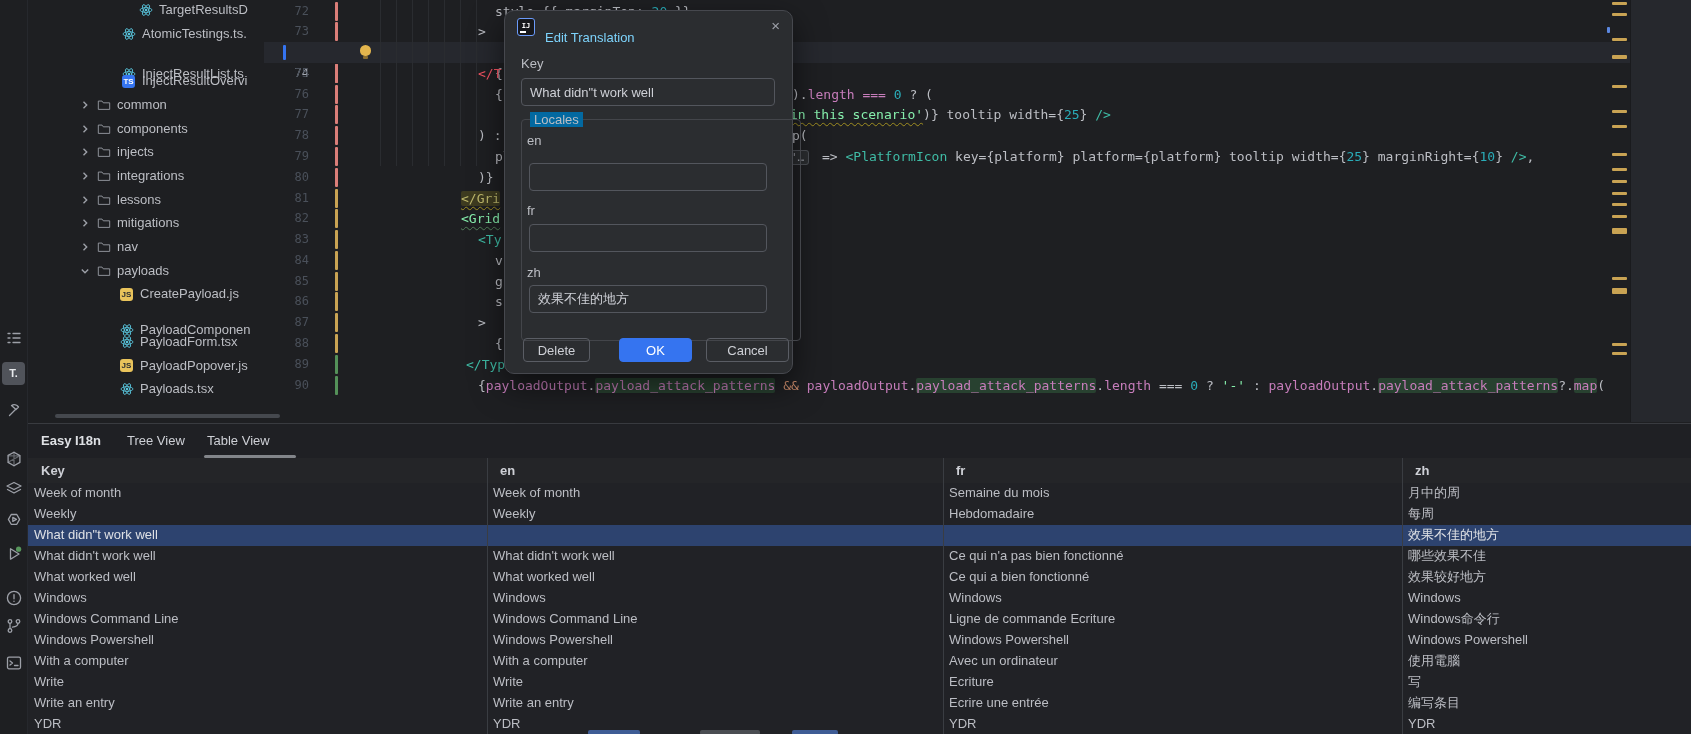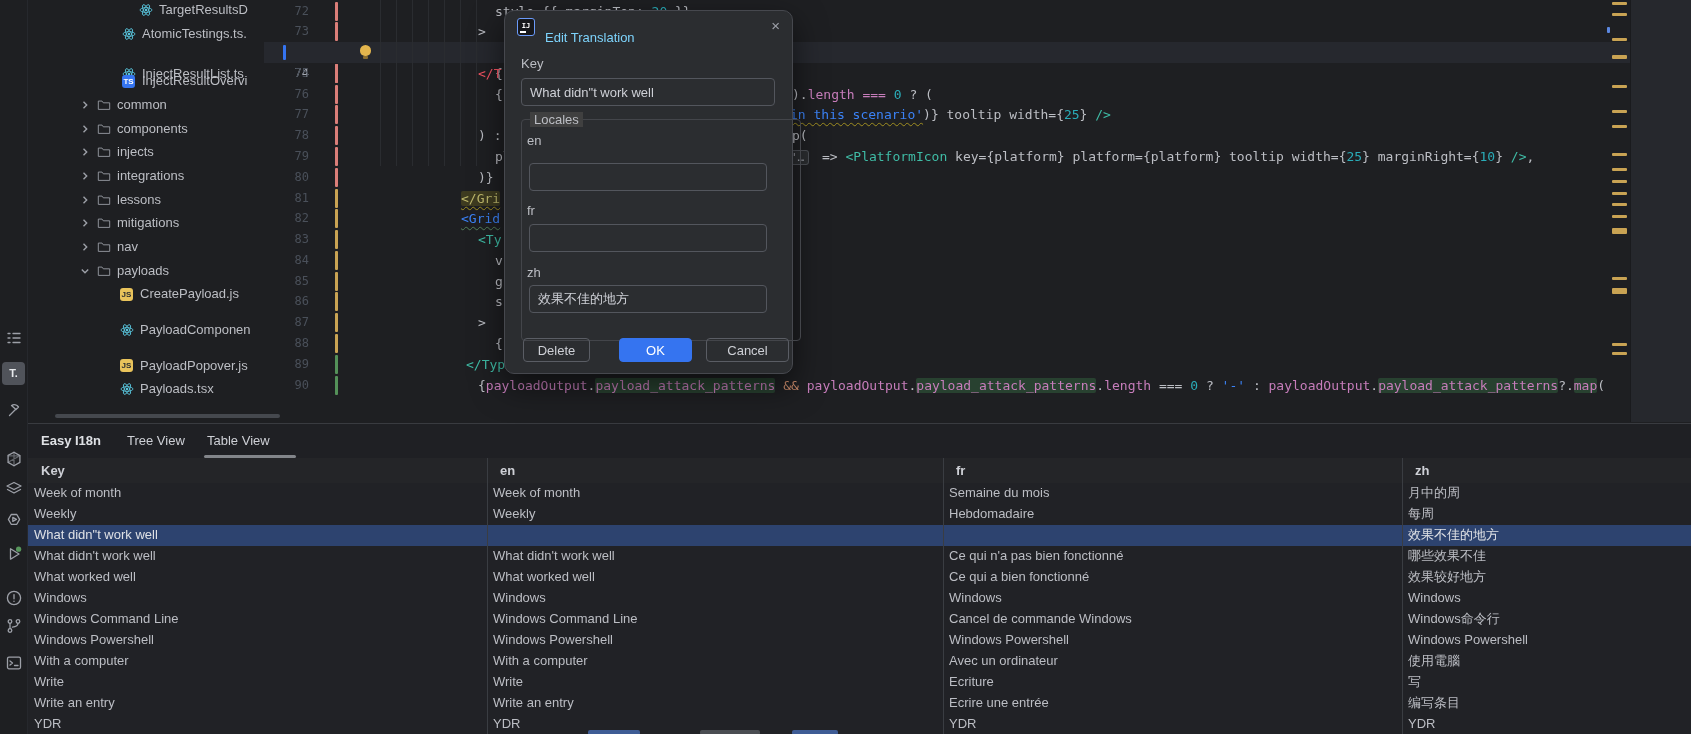"Locales" #dlg-legend { background: #404040 -> #0369a1 }
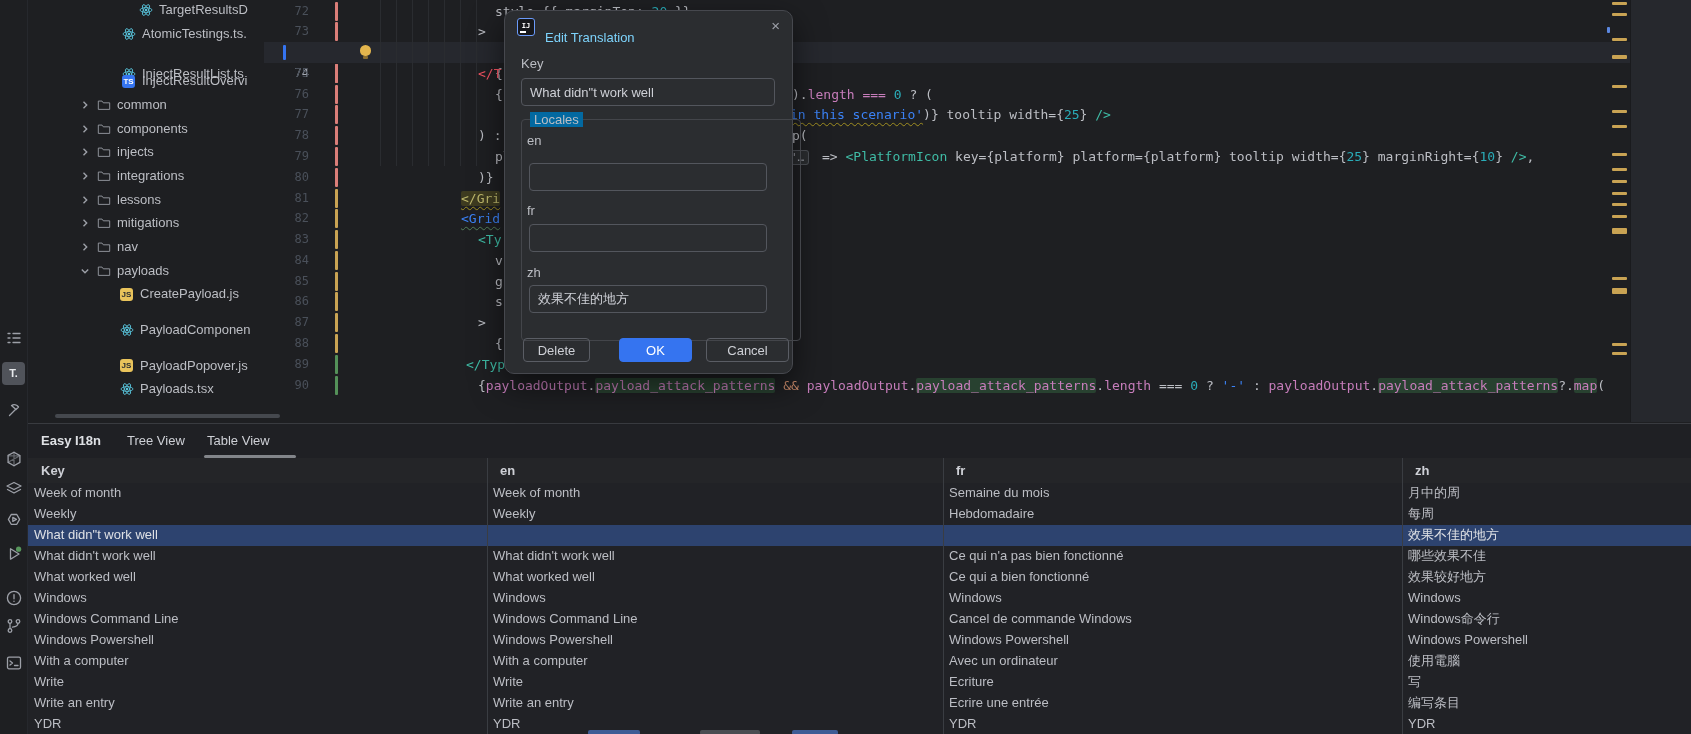"in this scenario'" .t-str { color: #3b82f6 -> #86efac }
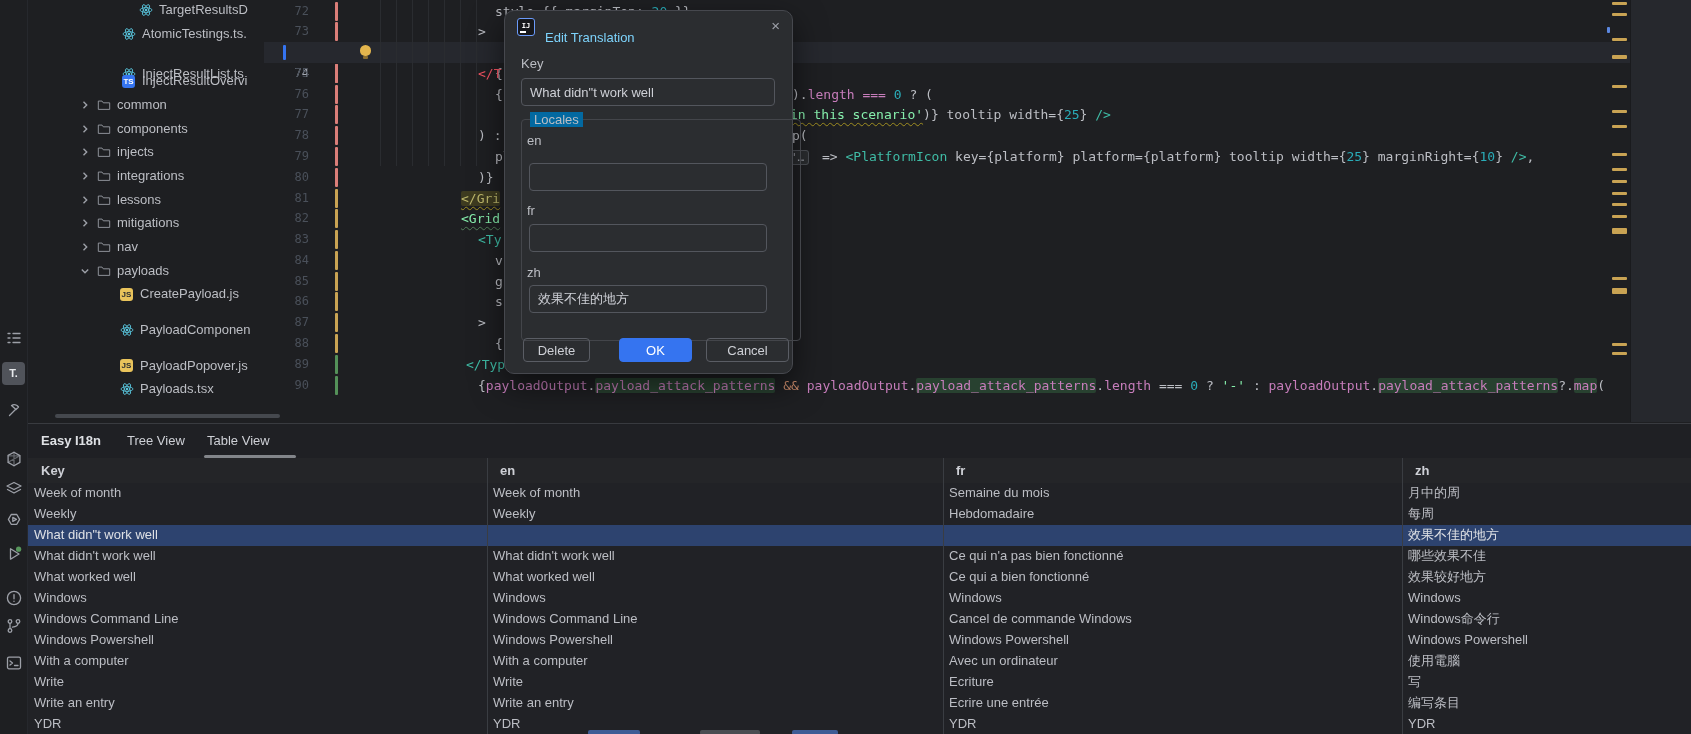"PayloadForm.tsx" div.trow { html: none -> <div> <span> <svg> <g> <ellipse></ellipse> <ellipse></ellipse> <ellipse></ellipse> </g> <circle></circle> </svg> </span> <span>PayloadForm.tsx</span> </div> }
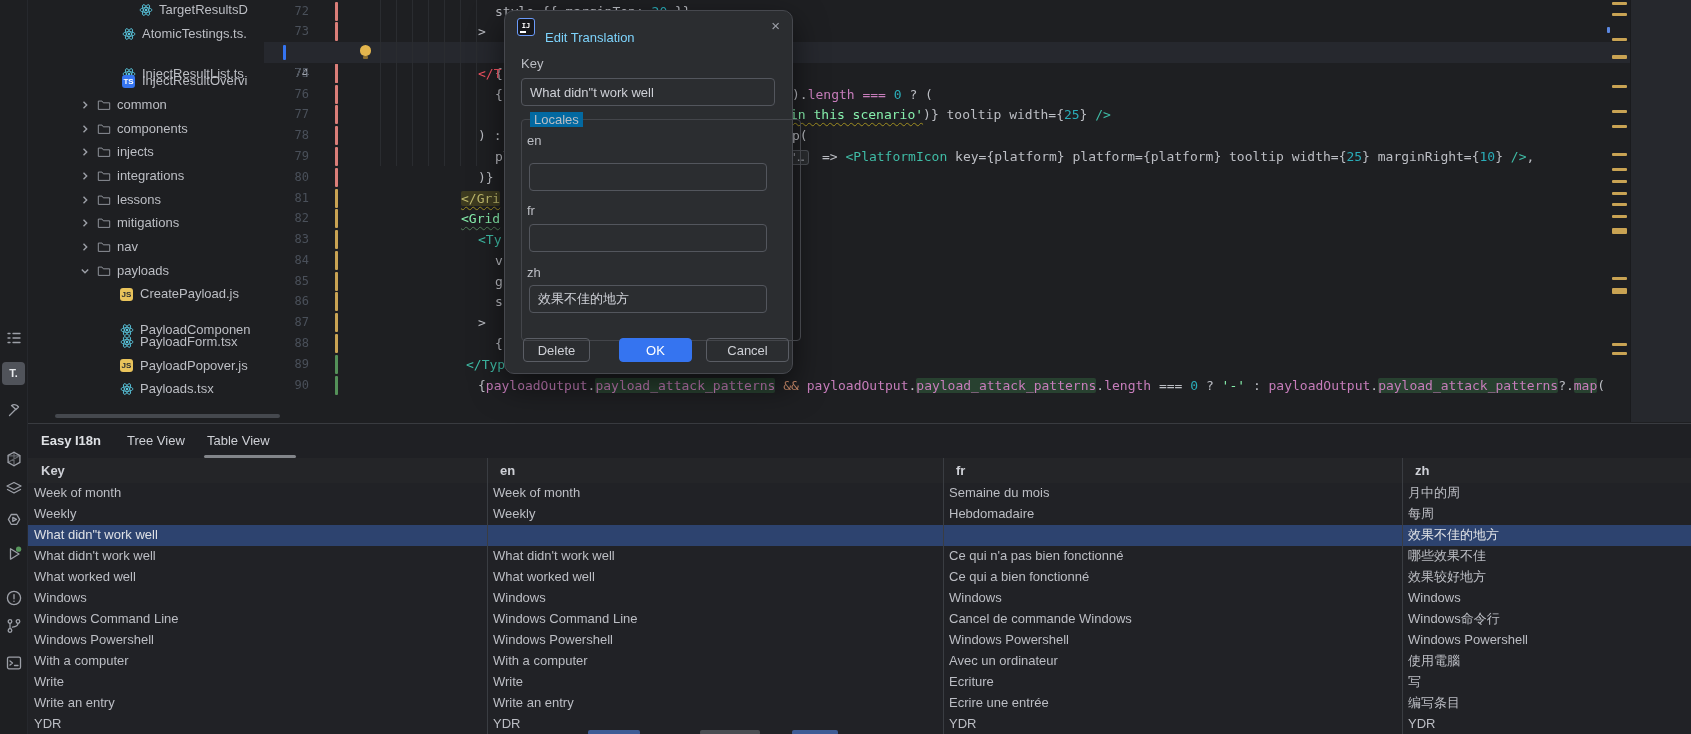"Cancel de commande Windows" span.tc { text: Cancel de commande Windows -> Ligne de commande Ecriture }
